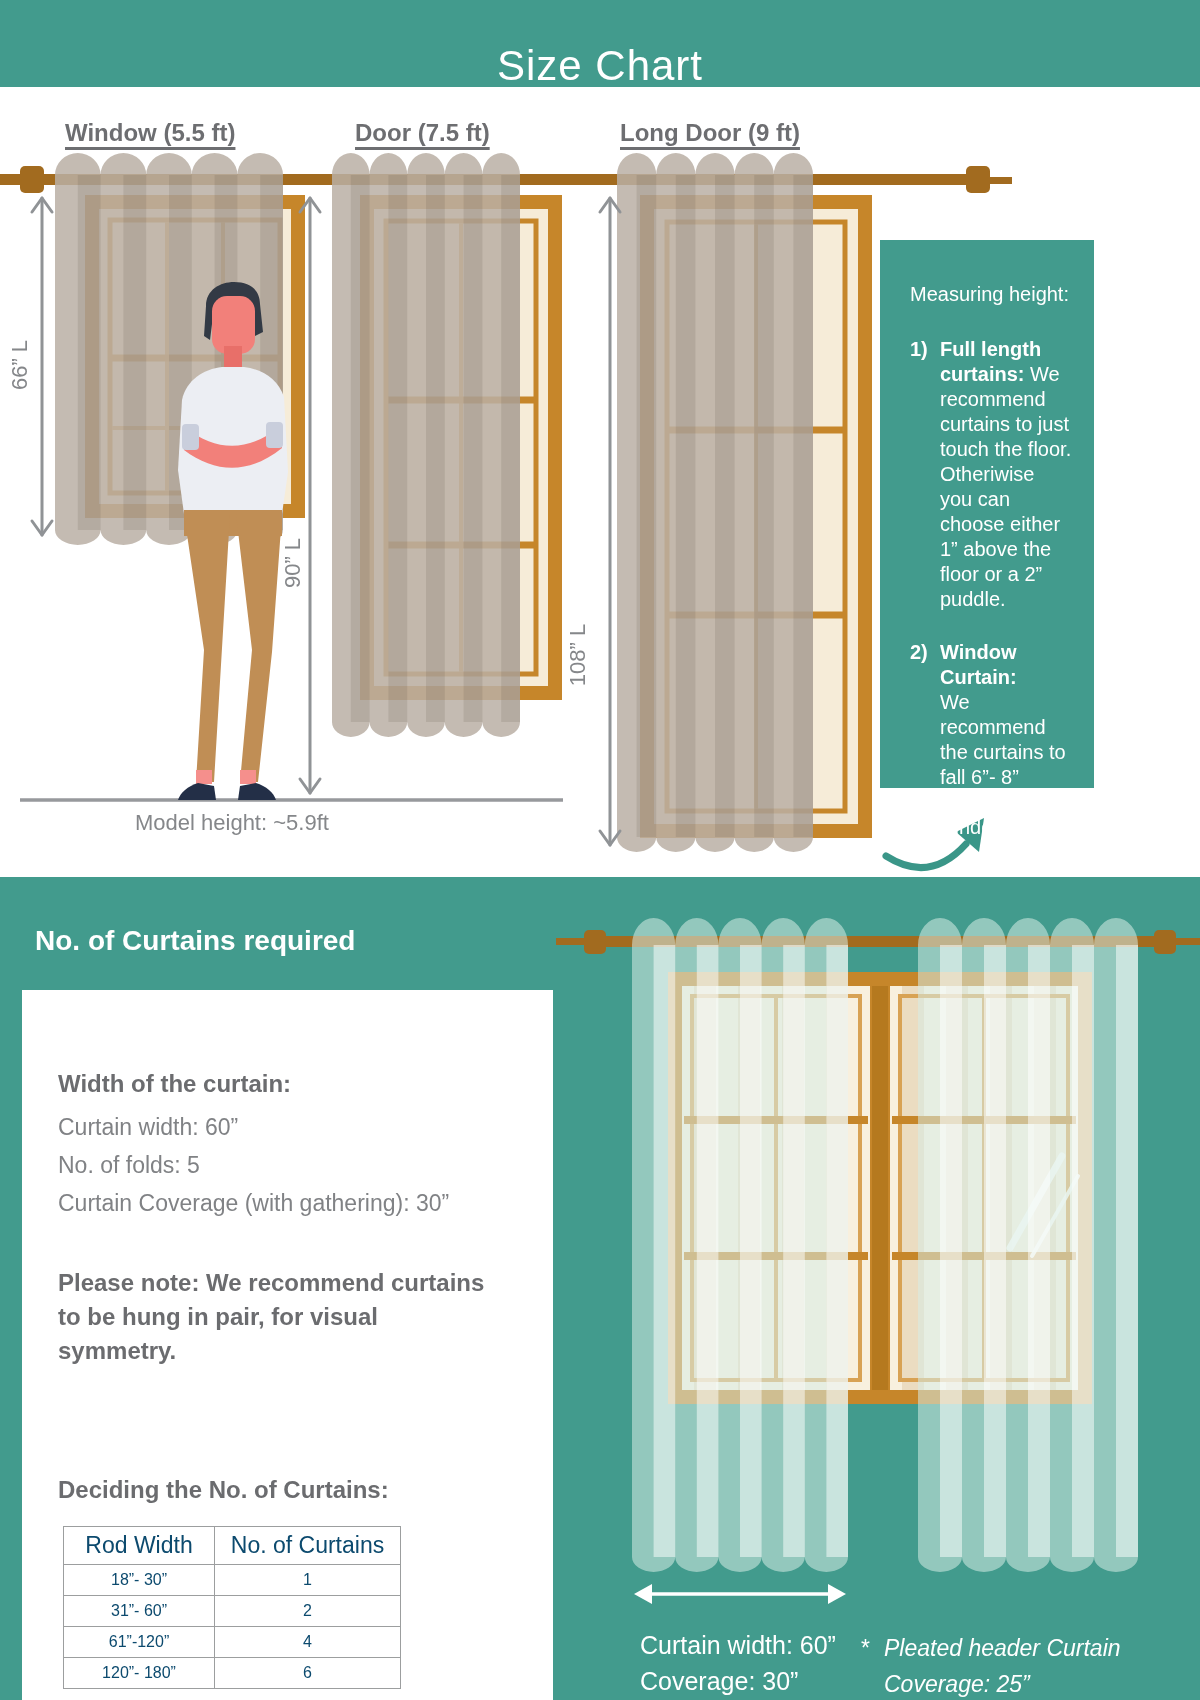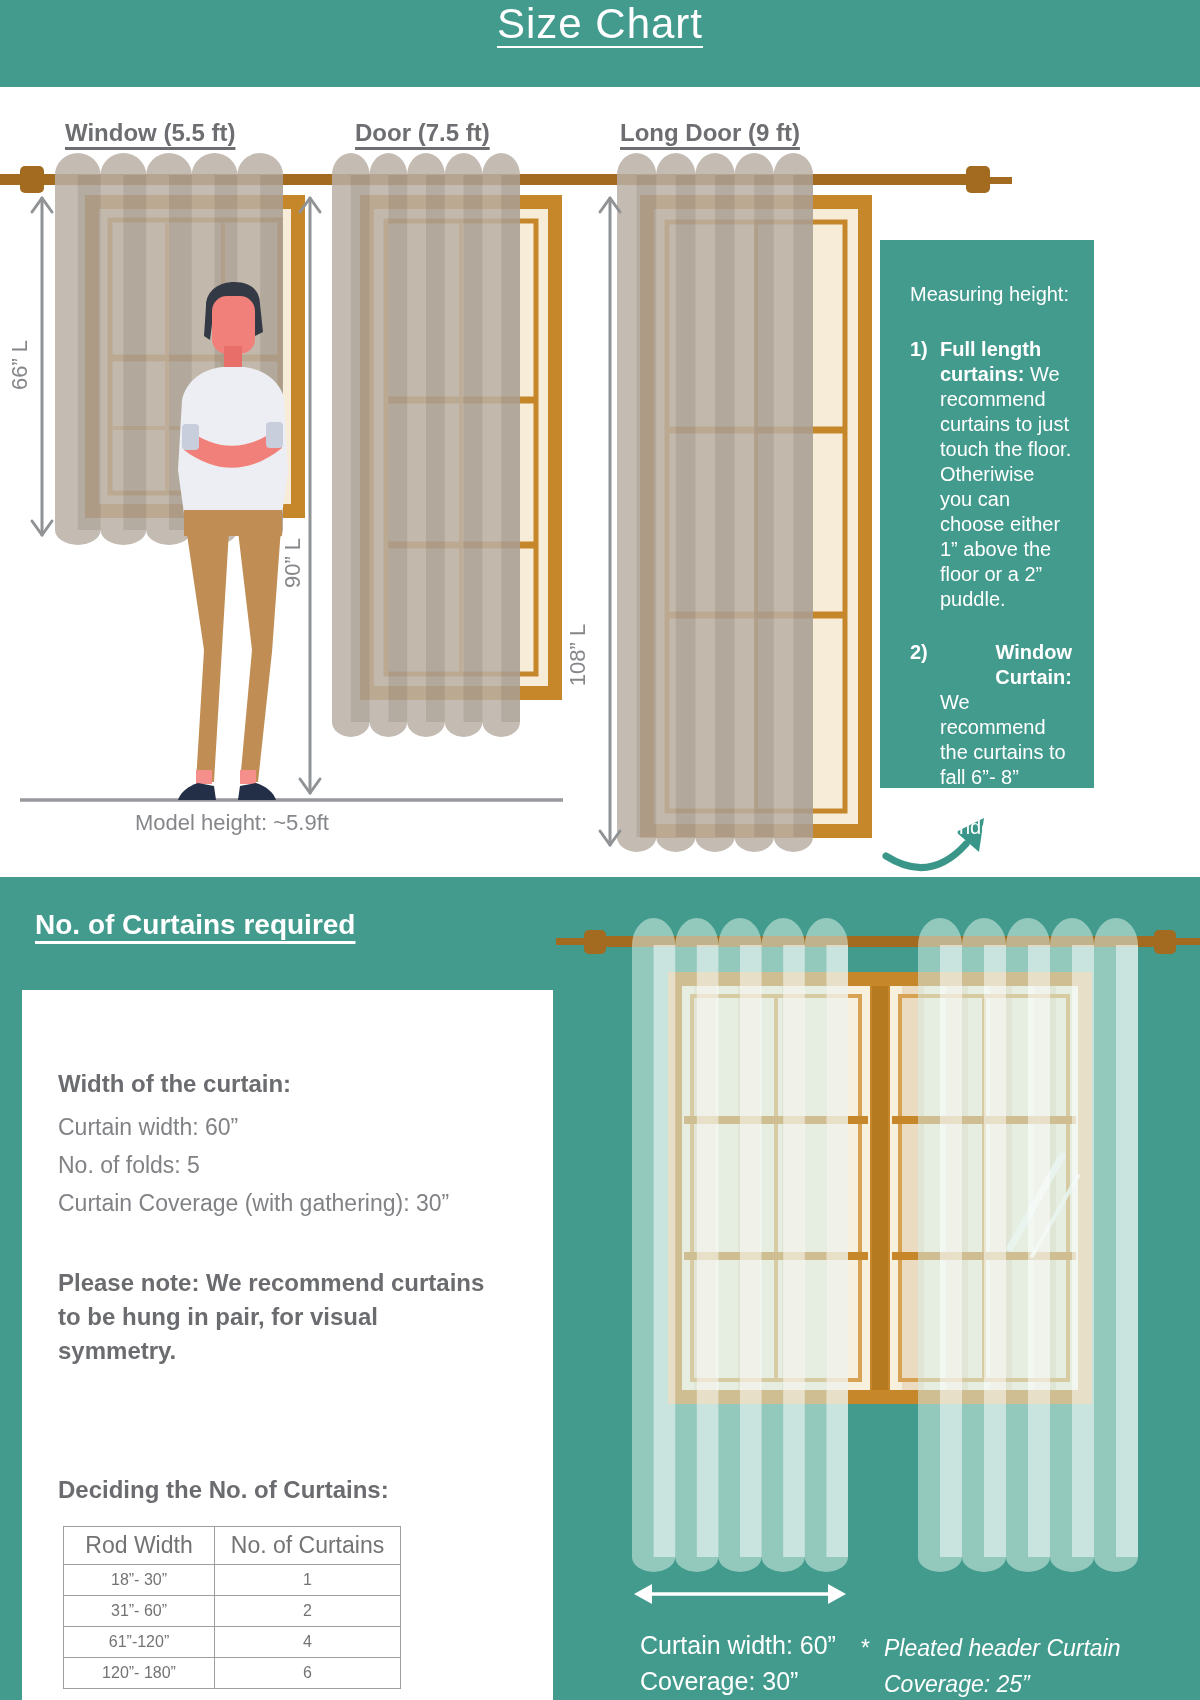"Size Chart" .banner { align-items: flex-start -> flex-end }
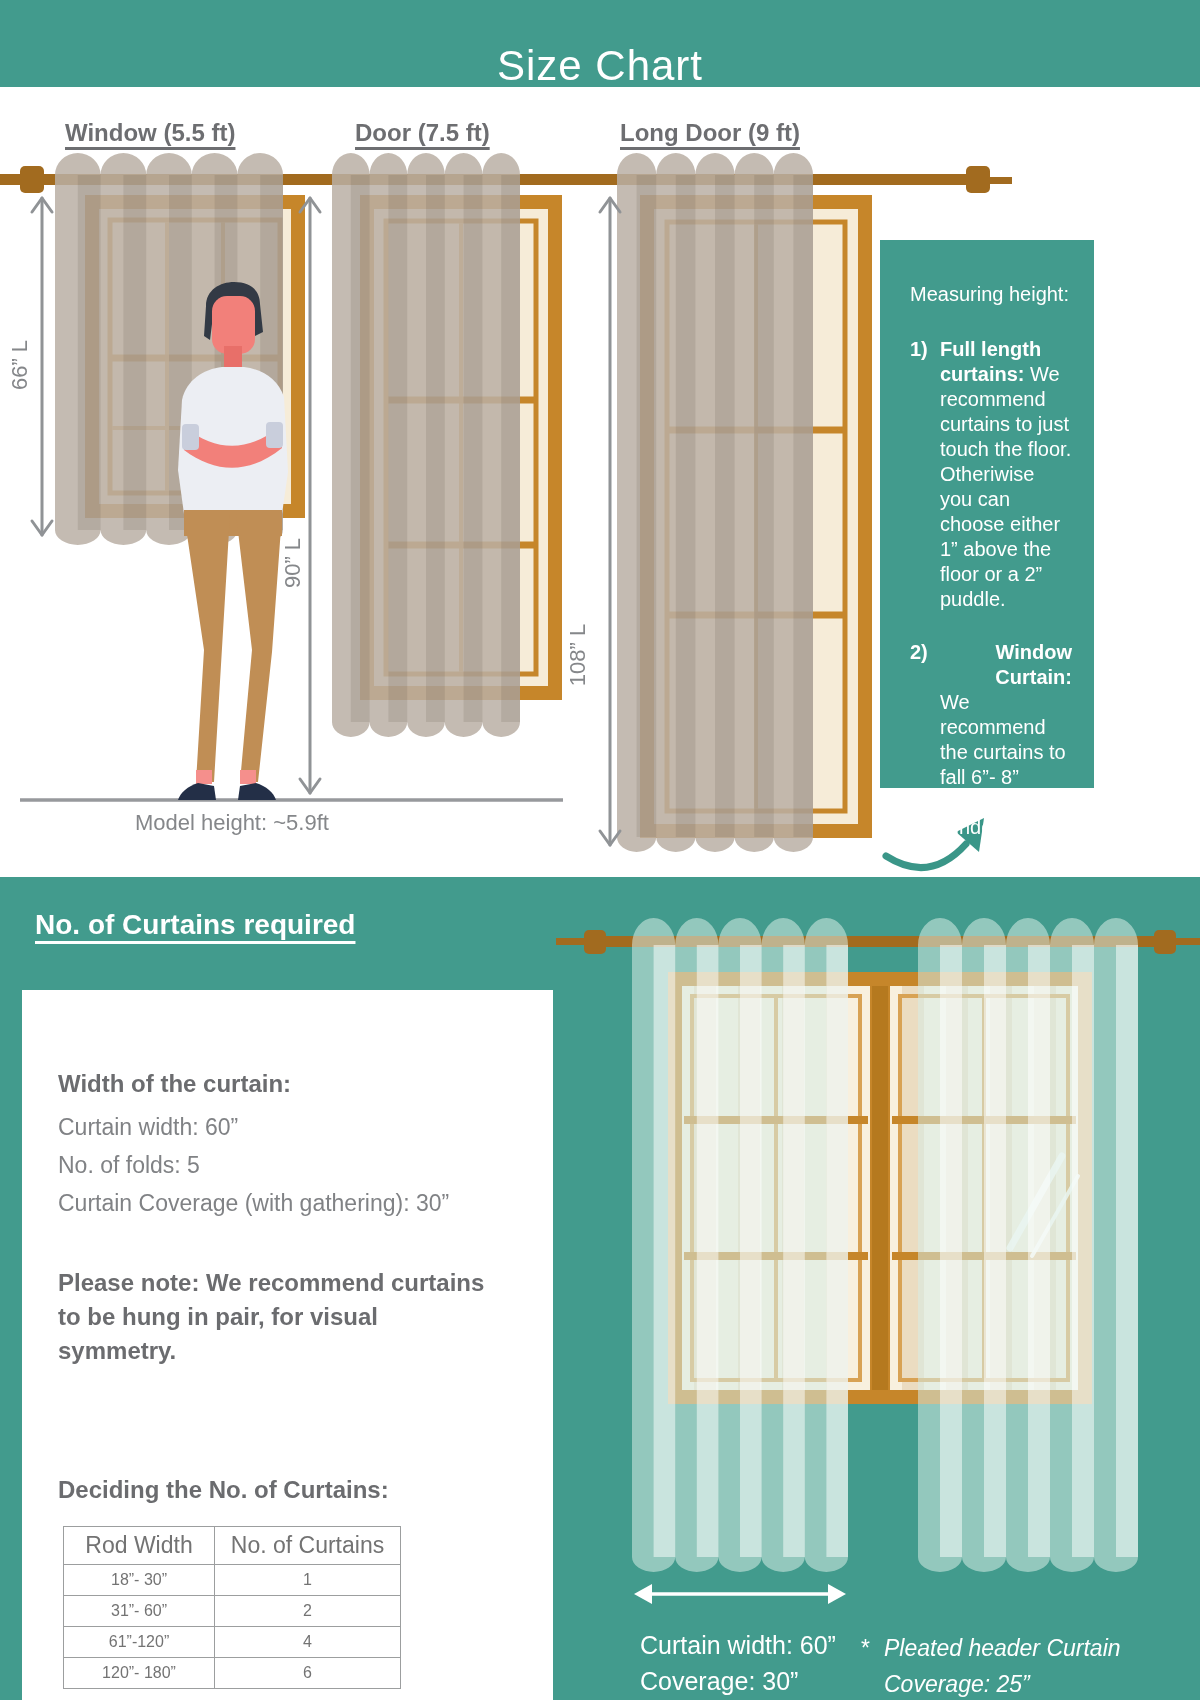"Full length curtains:" .b { text-align: right -> none }
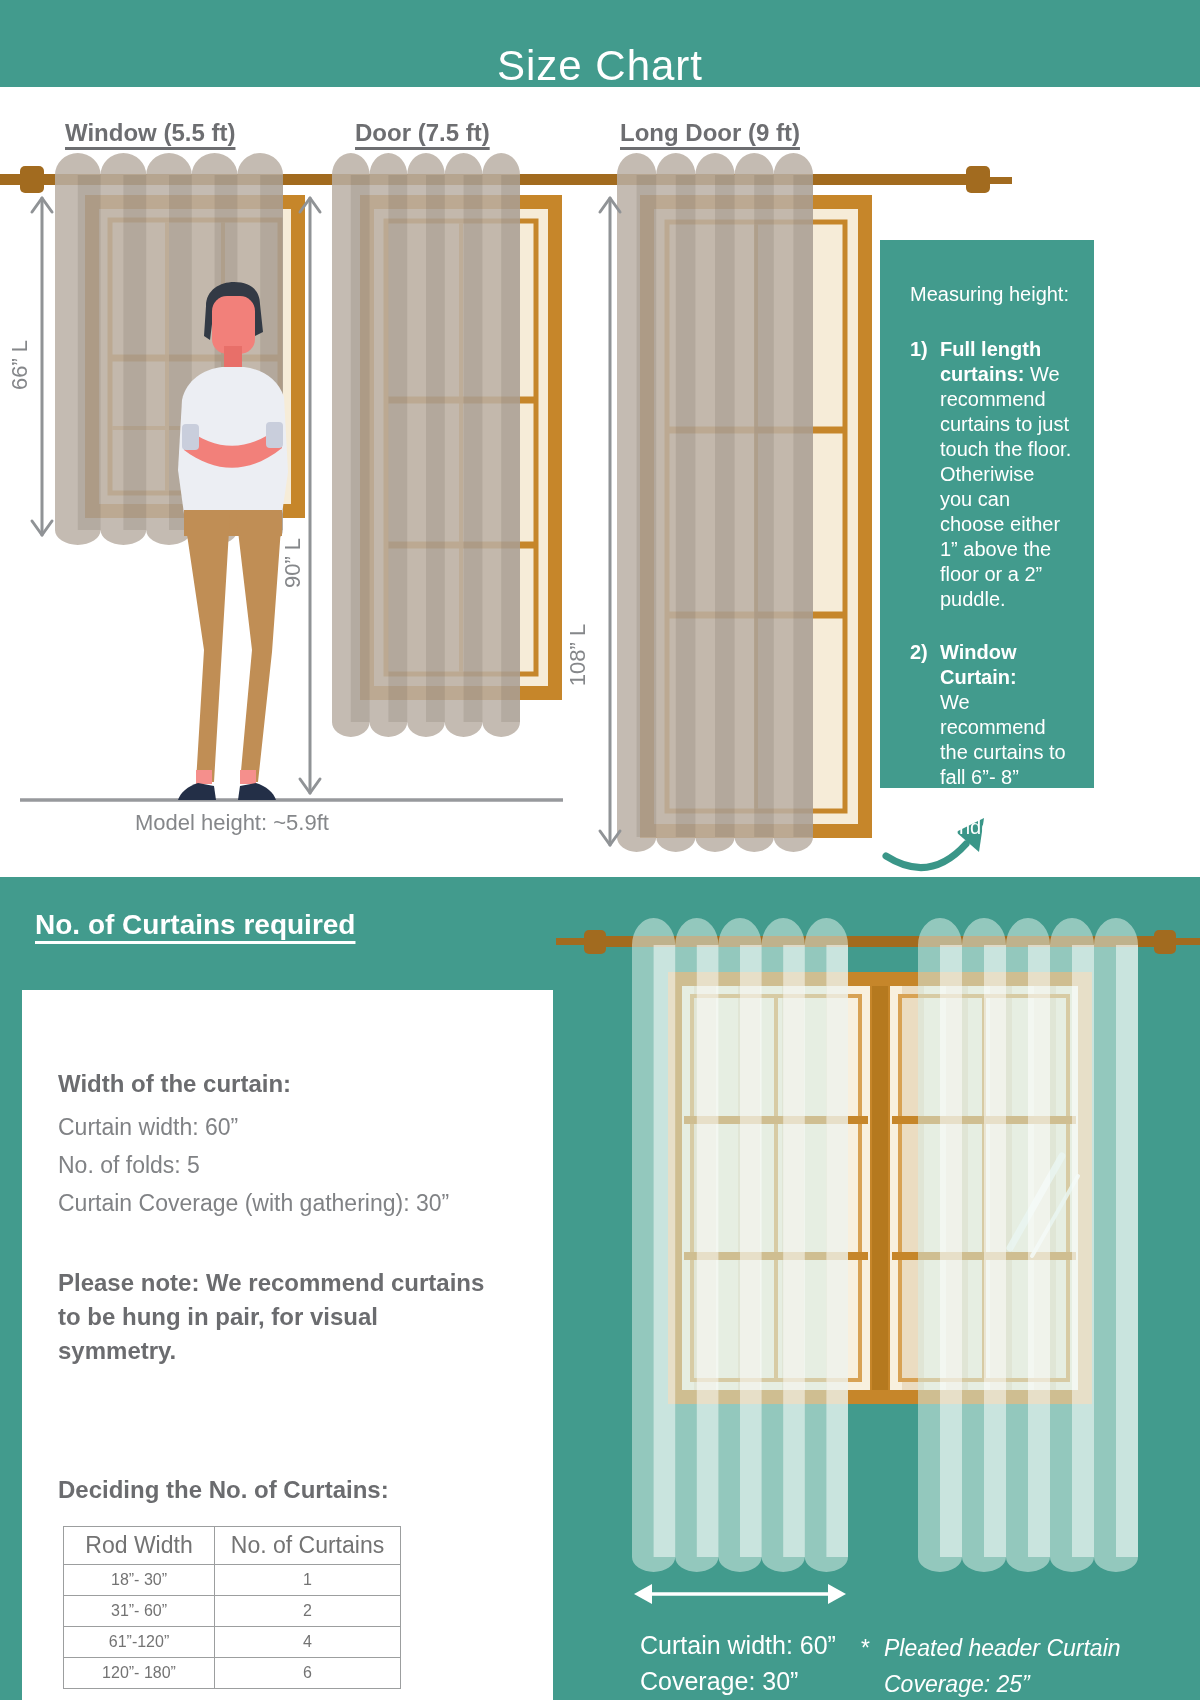"No. of Curtains required" .count-heading { text-decoration: underline -> none; top: 32px -> 48px }
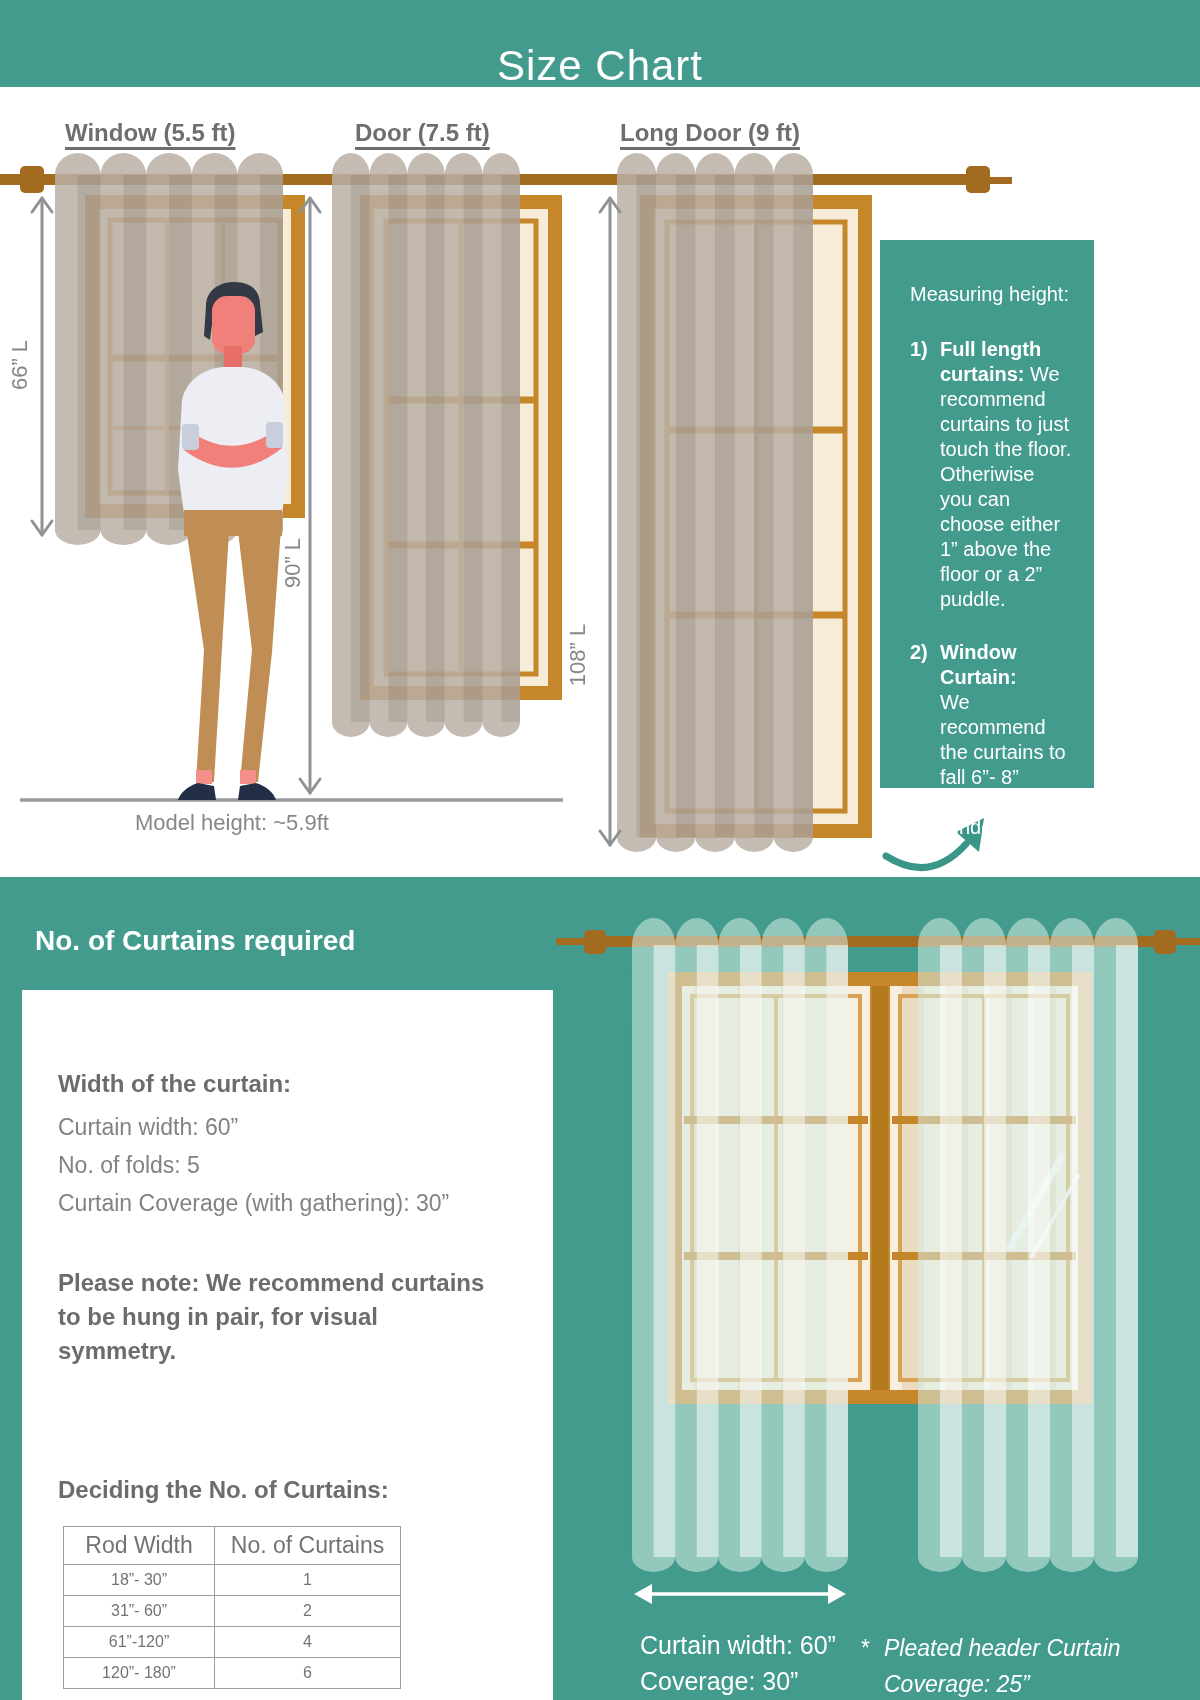"Rod Width" table.curtain-table th, table.curtain-table td { color: #737373 -> #0c4a6e }
